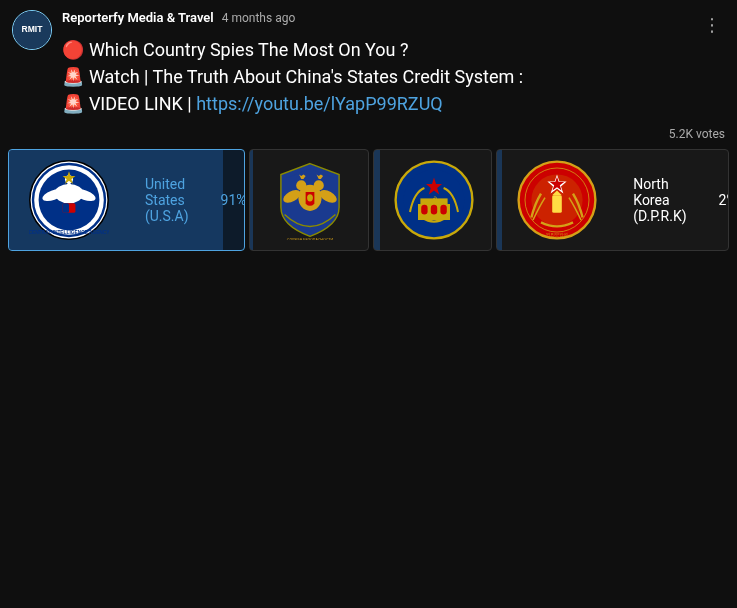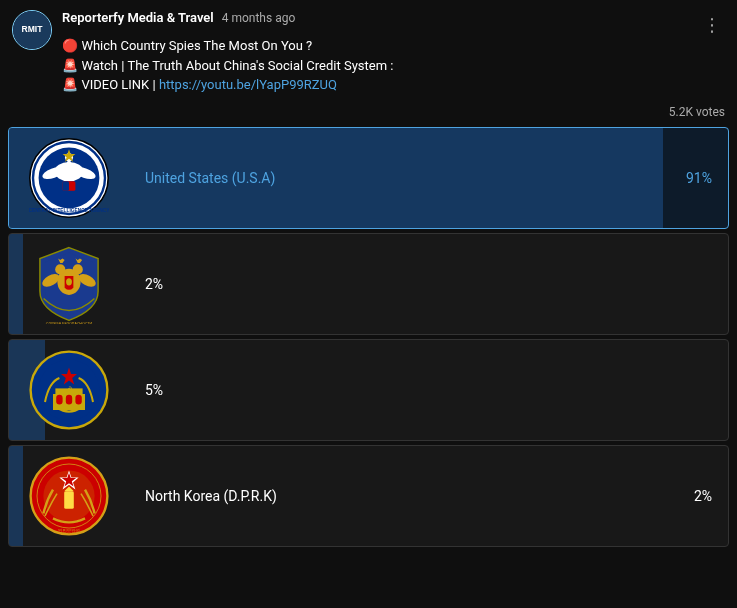"🔴 Which Country Spies The" .post-title { font-size: 13px -> 18px }
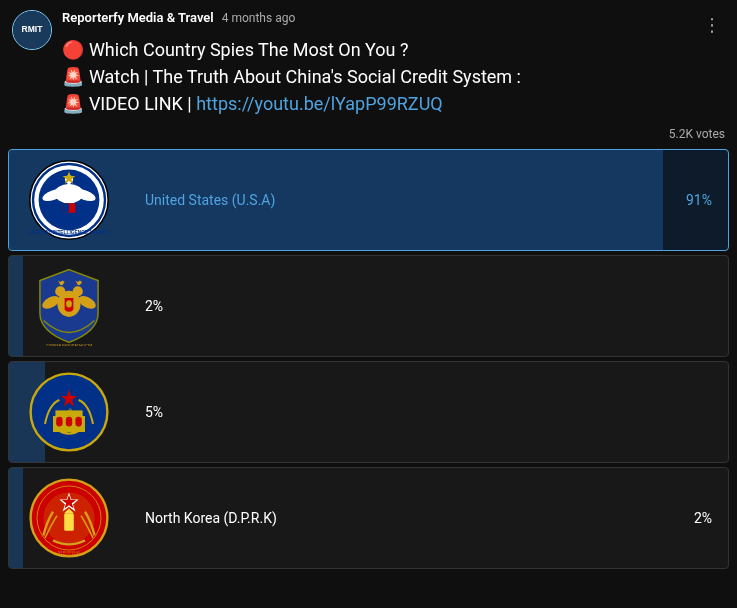"🚨 Watch | The Truth" span { text: Social -> States }
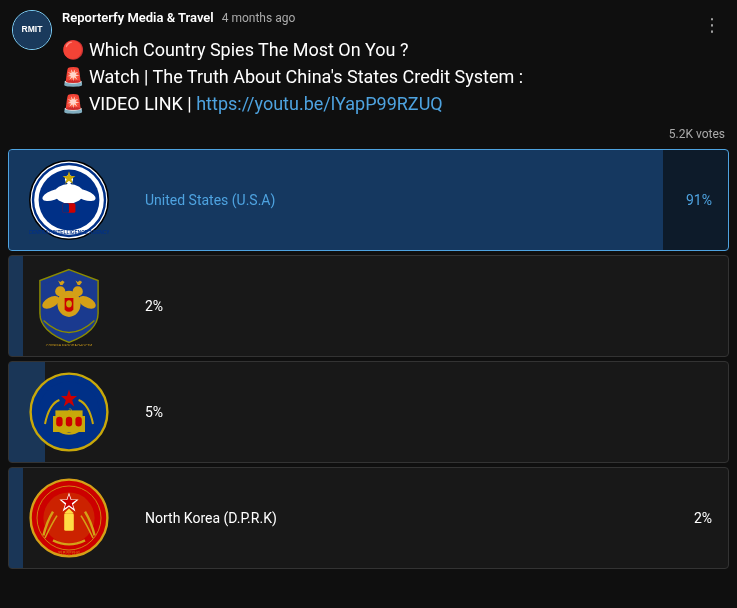"United States (U.S.A)" .poll-container { flex-direction: column -> row }
